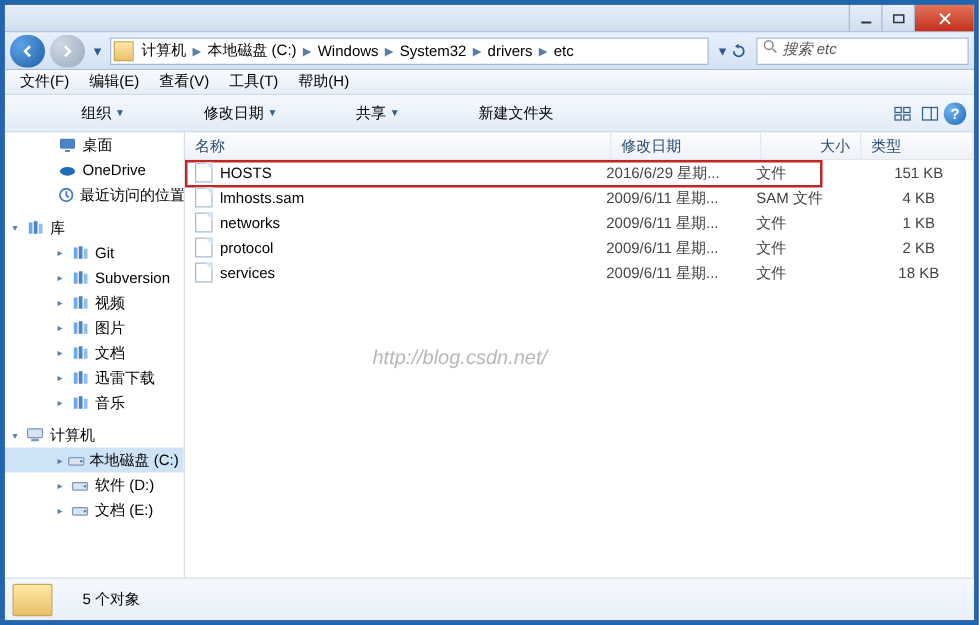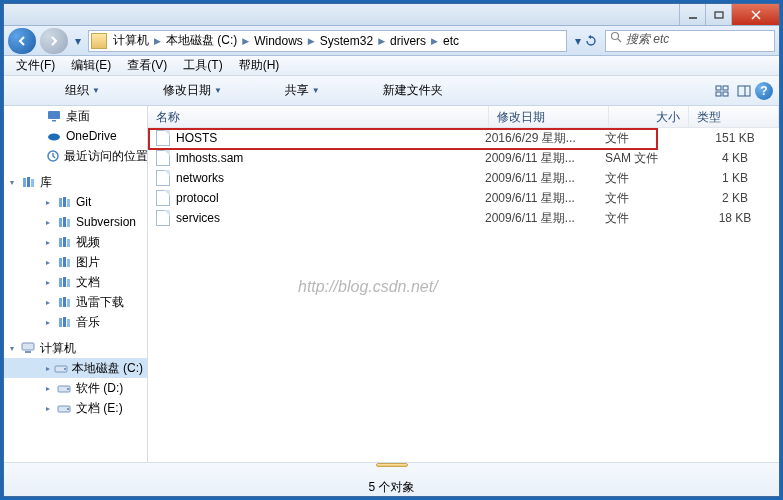"5 个对象" .status-bar { flex-direction: column -> none; gap: 12px -> 24px }
